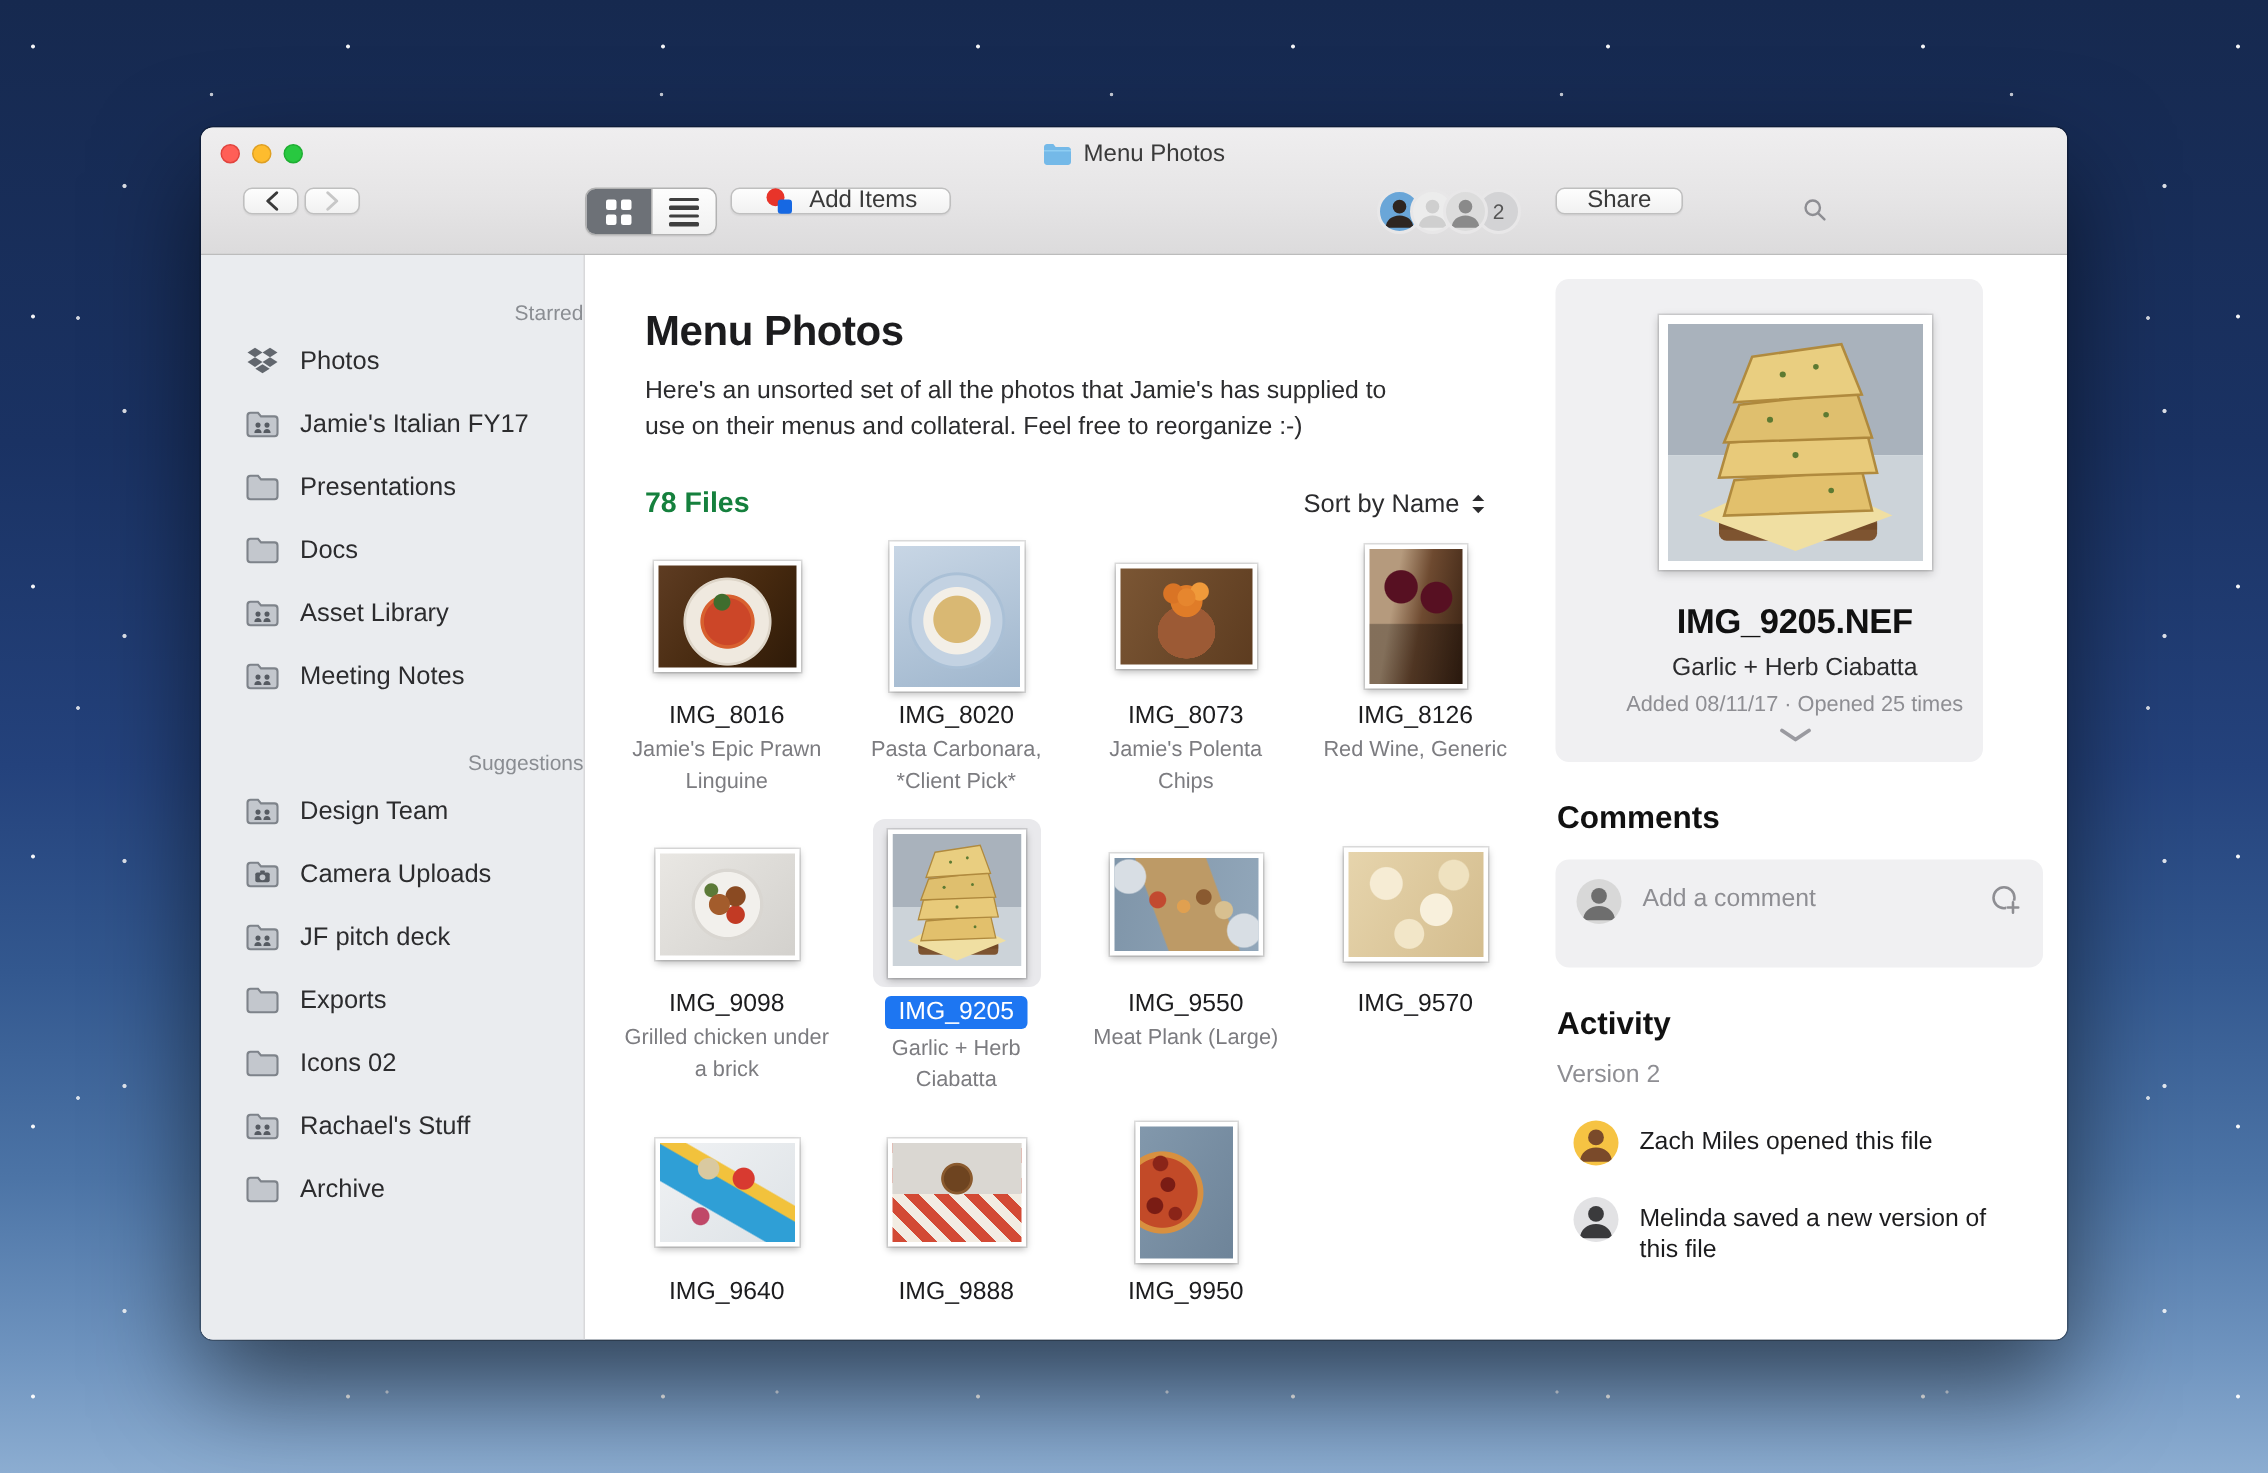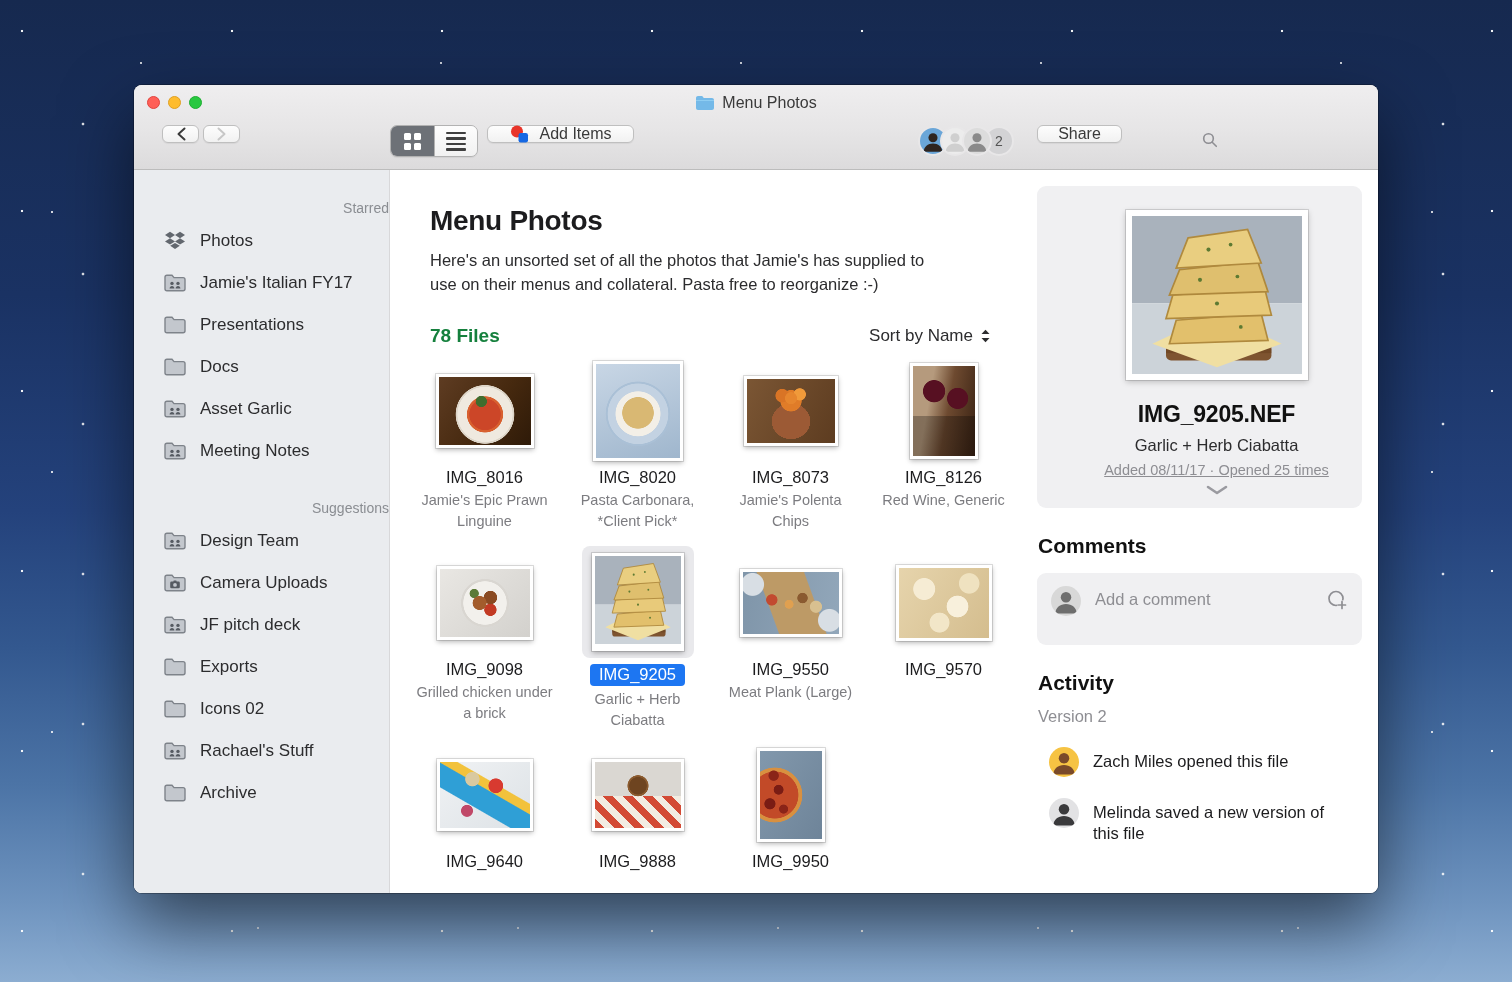"Here's an unsorted set of" div.page-desc { text: Pasta -> Feel }
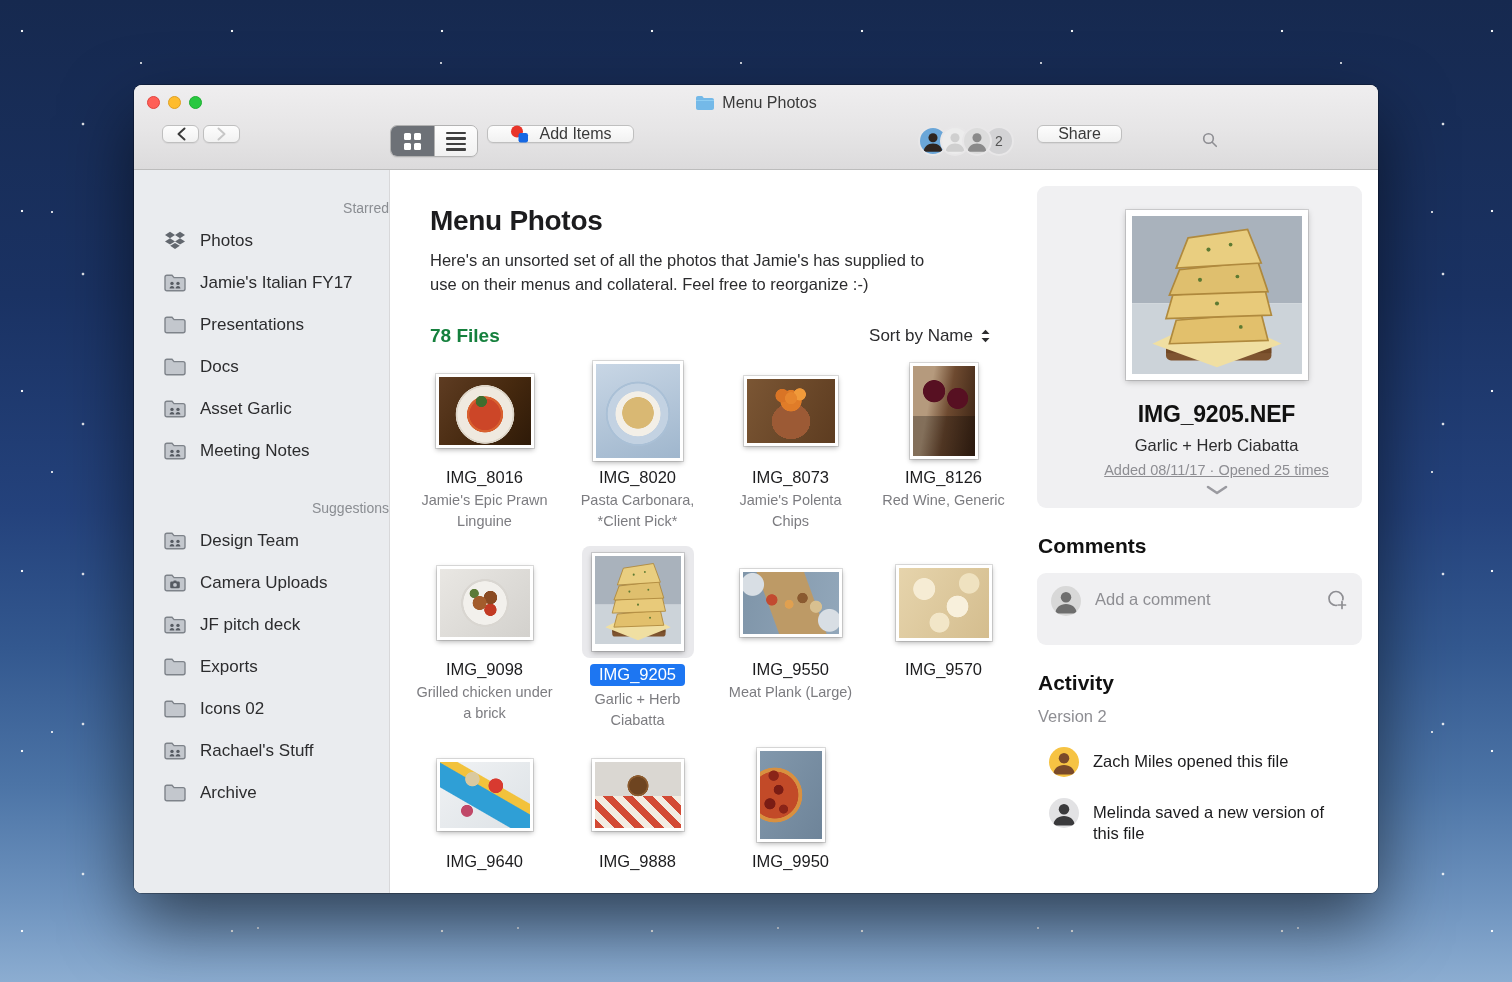"Asset Garlic" span.lbl { text: Garlic -> Library }
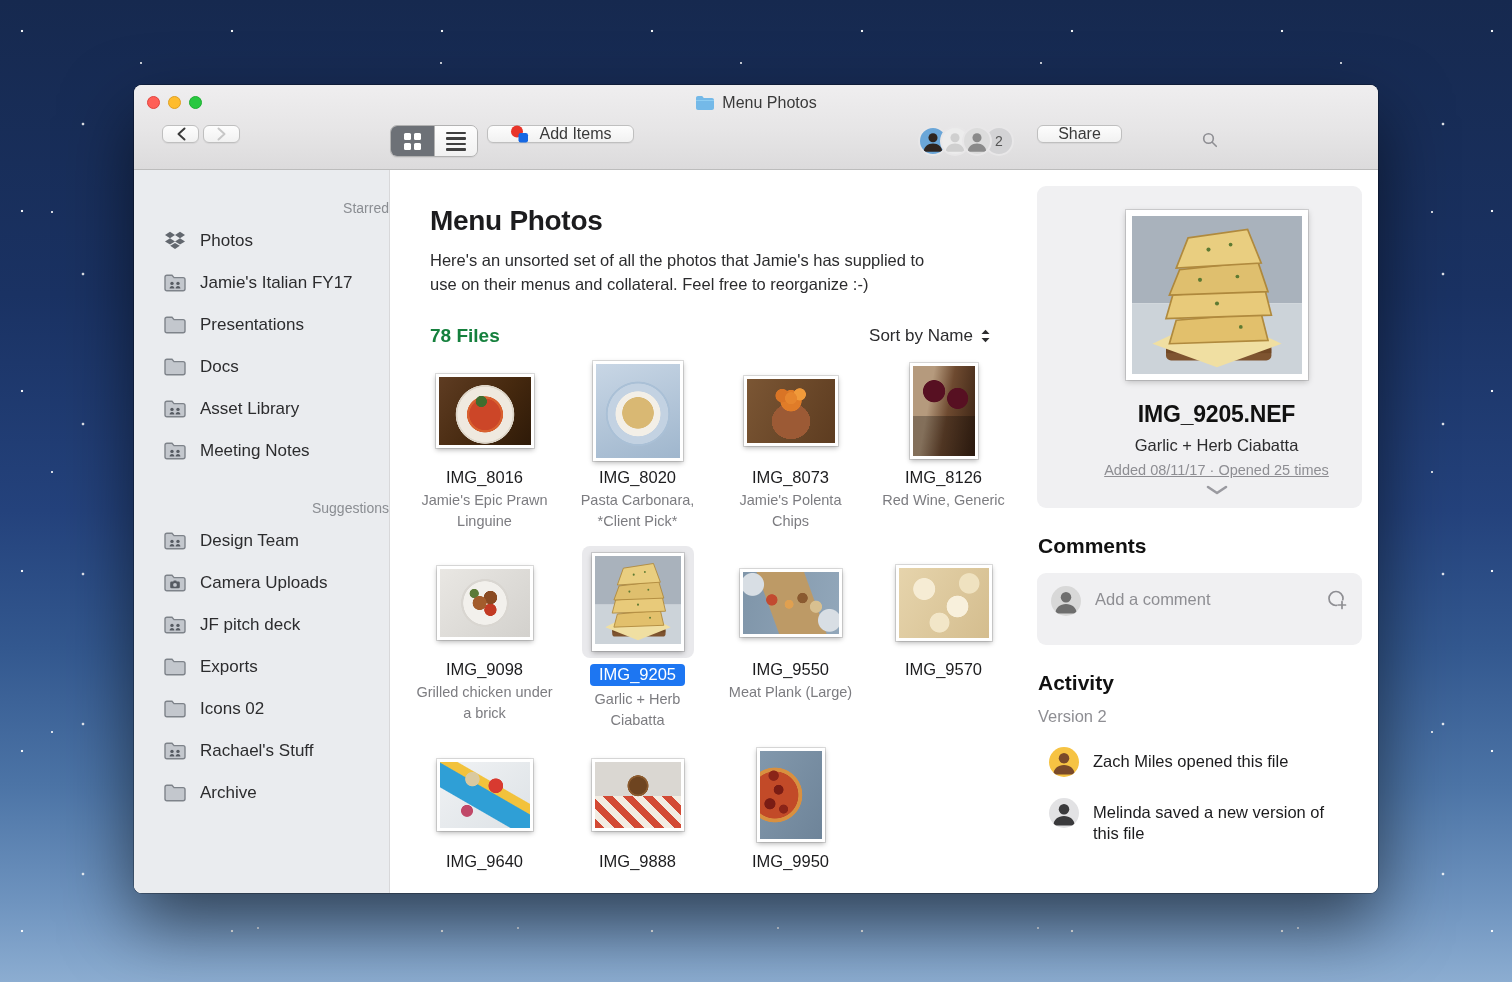"IMG_9205.NEF" .preview-card { width: 325px -> 285px }
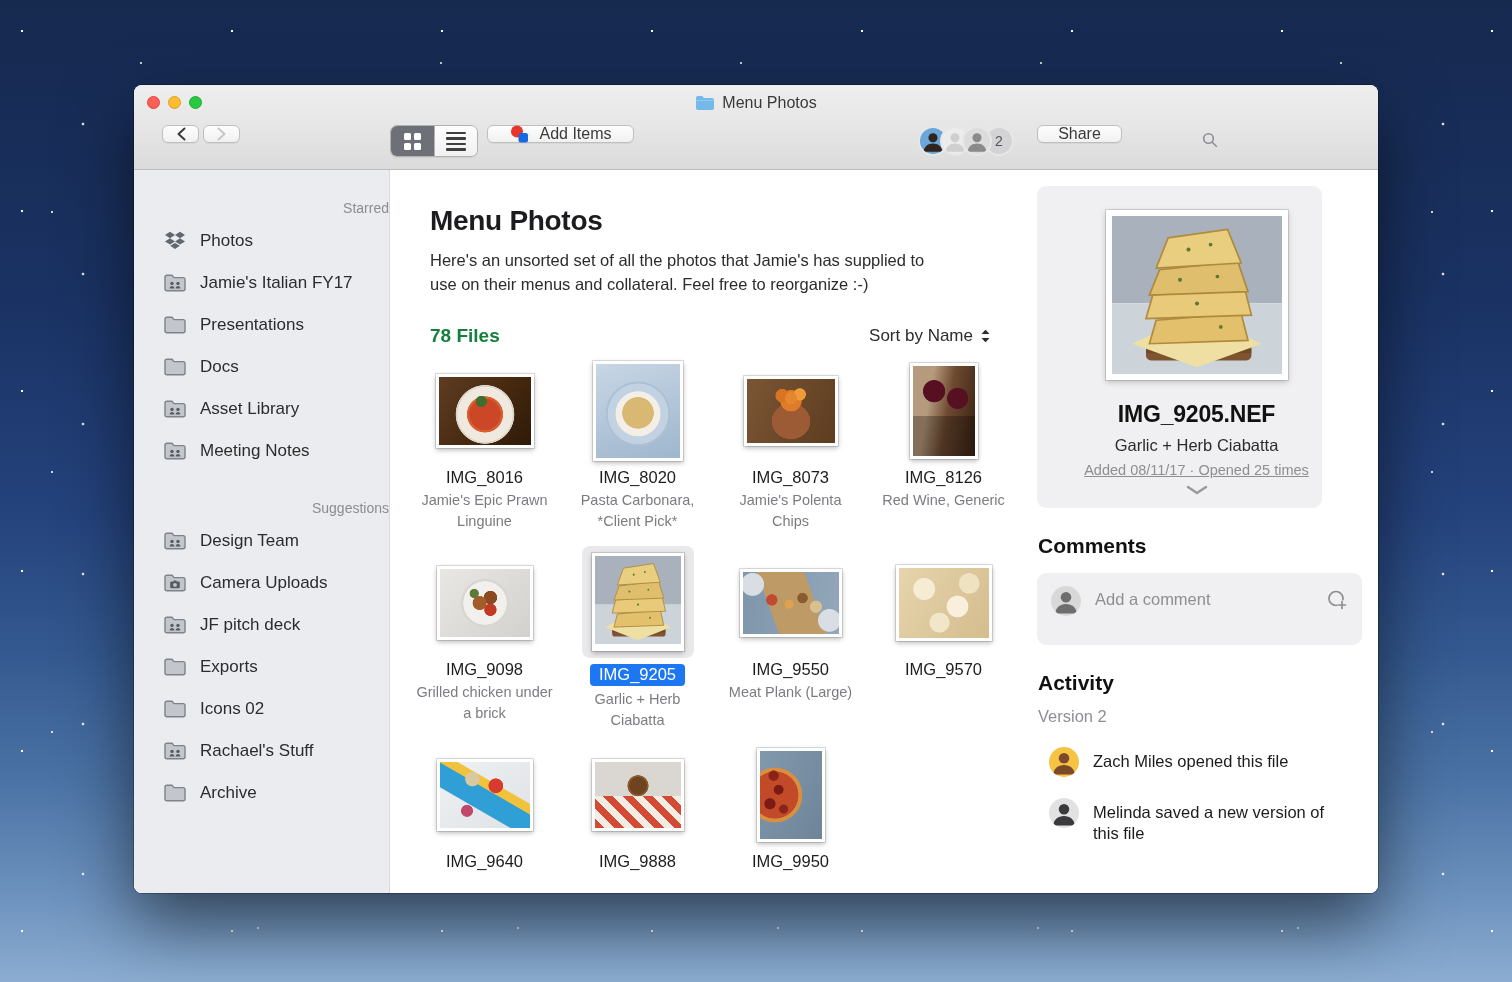"Added 08/11/17 · Opened 25" .detail-meta { text-decoration: underline -> none }
